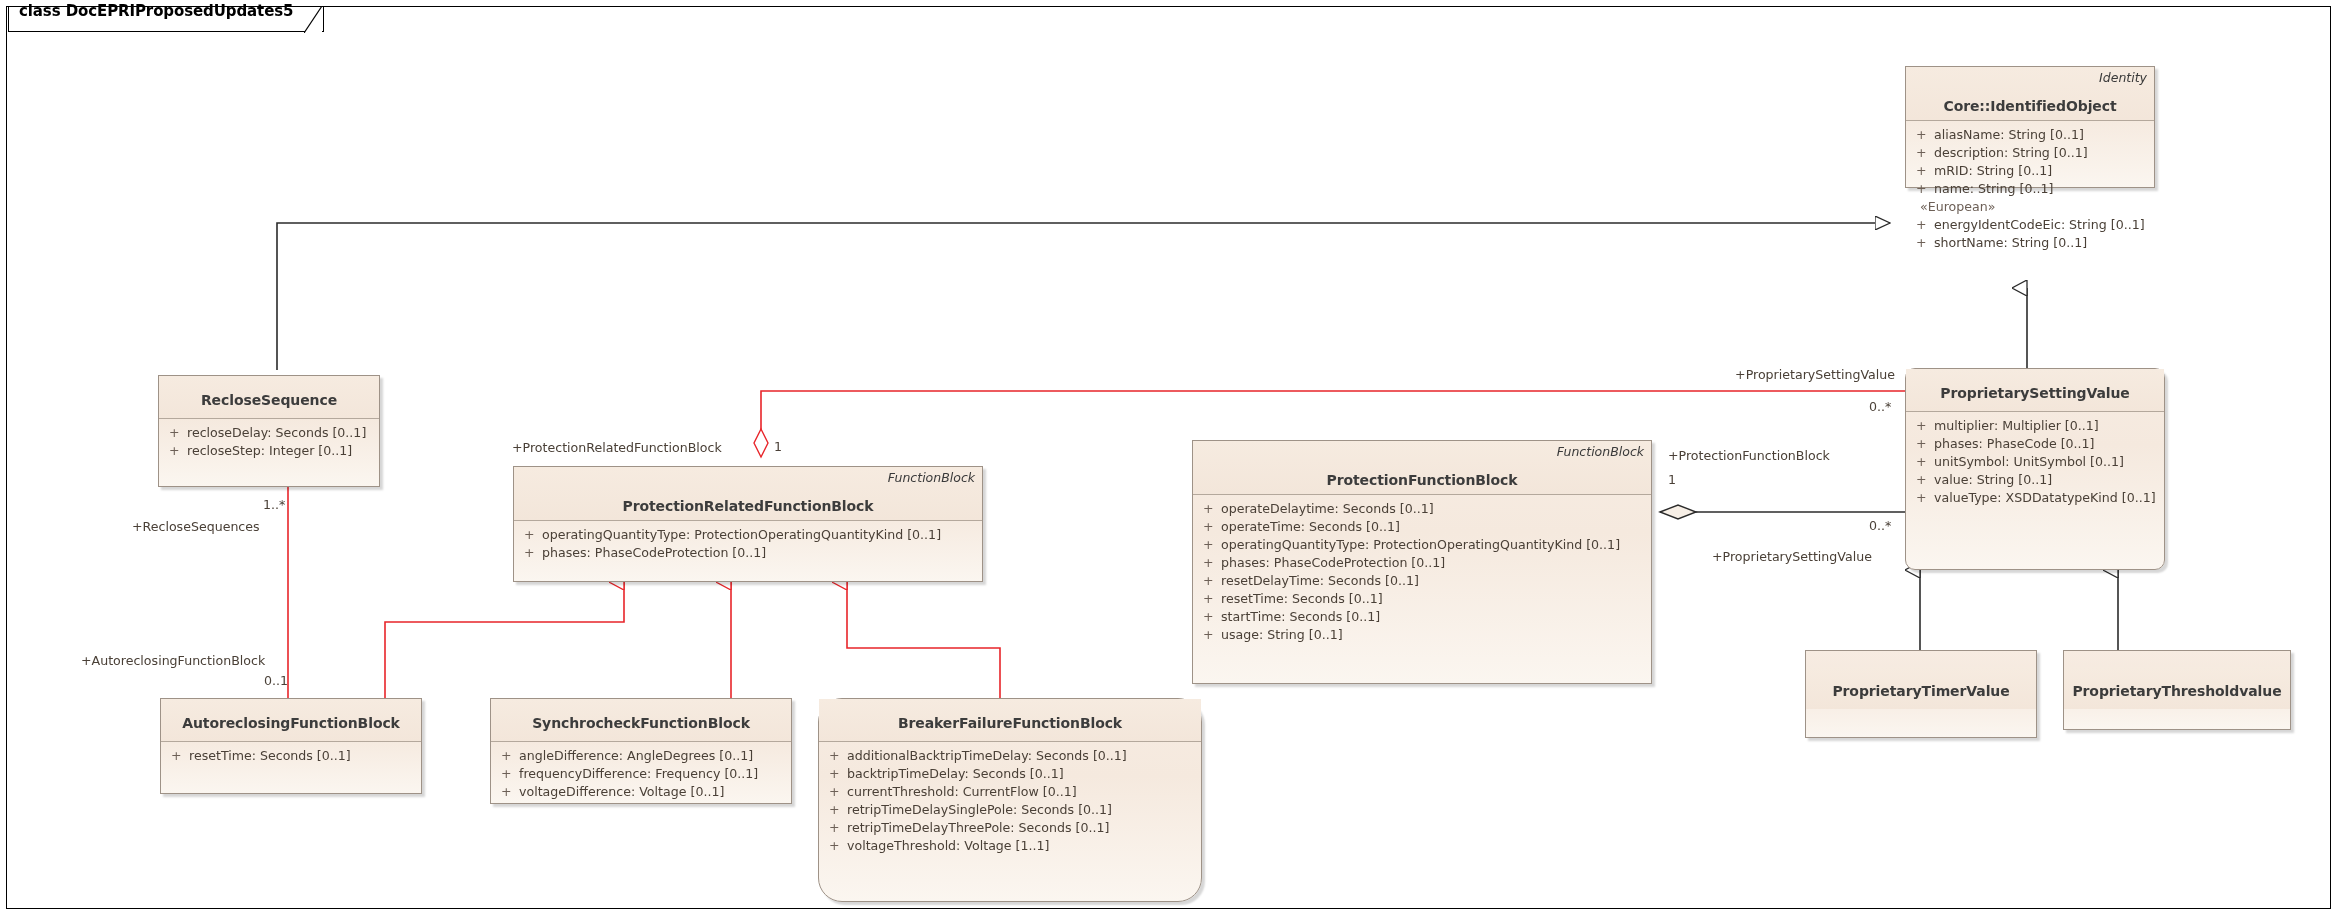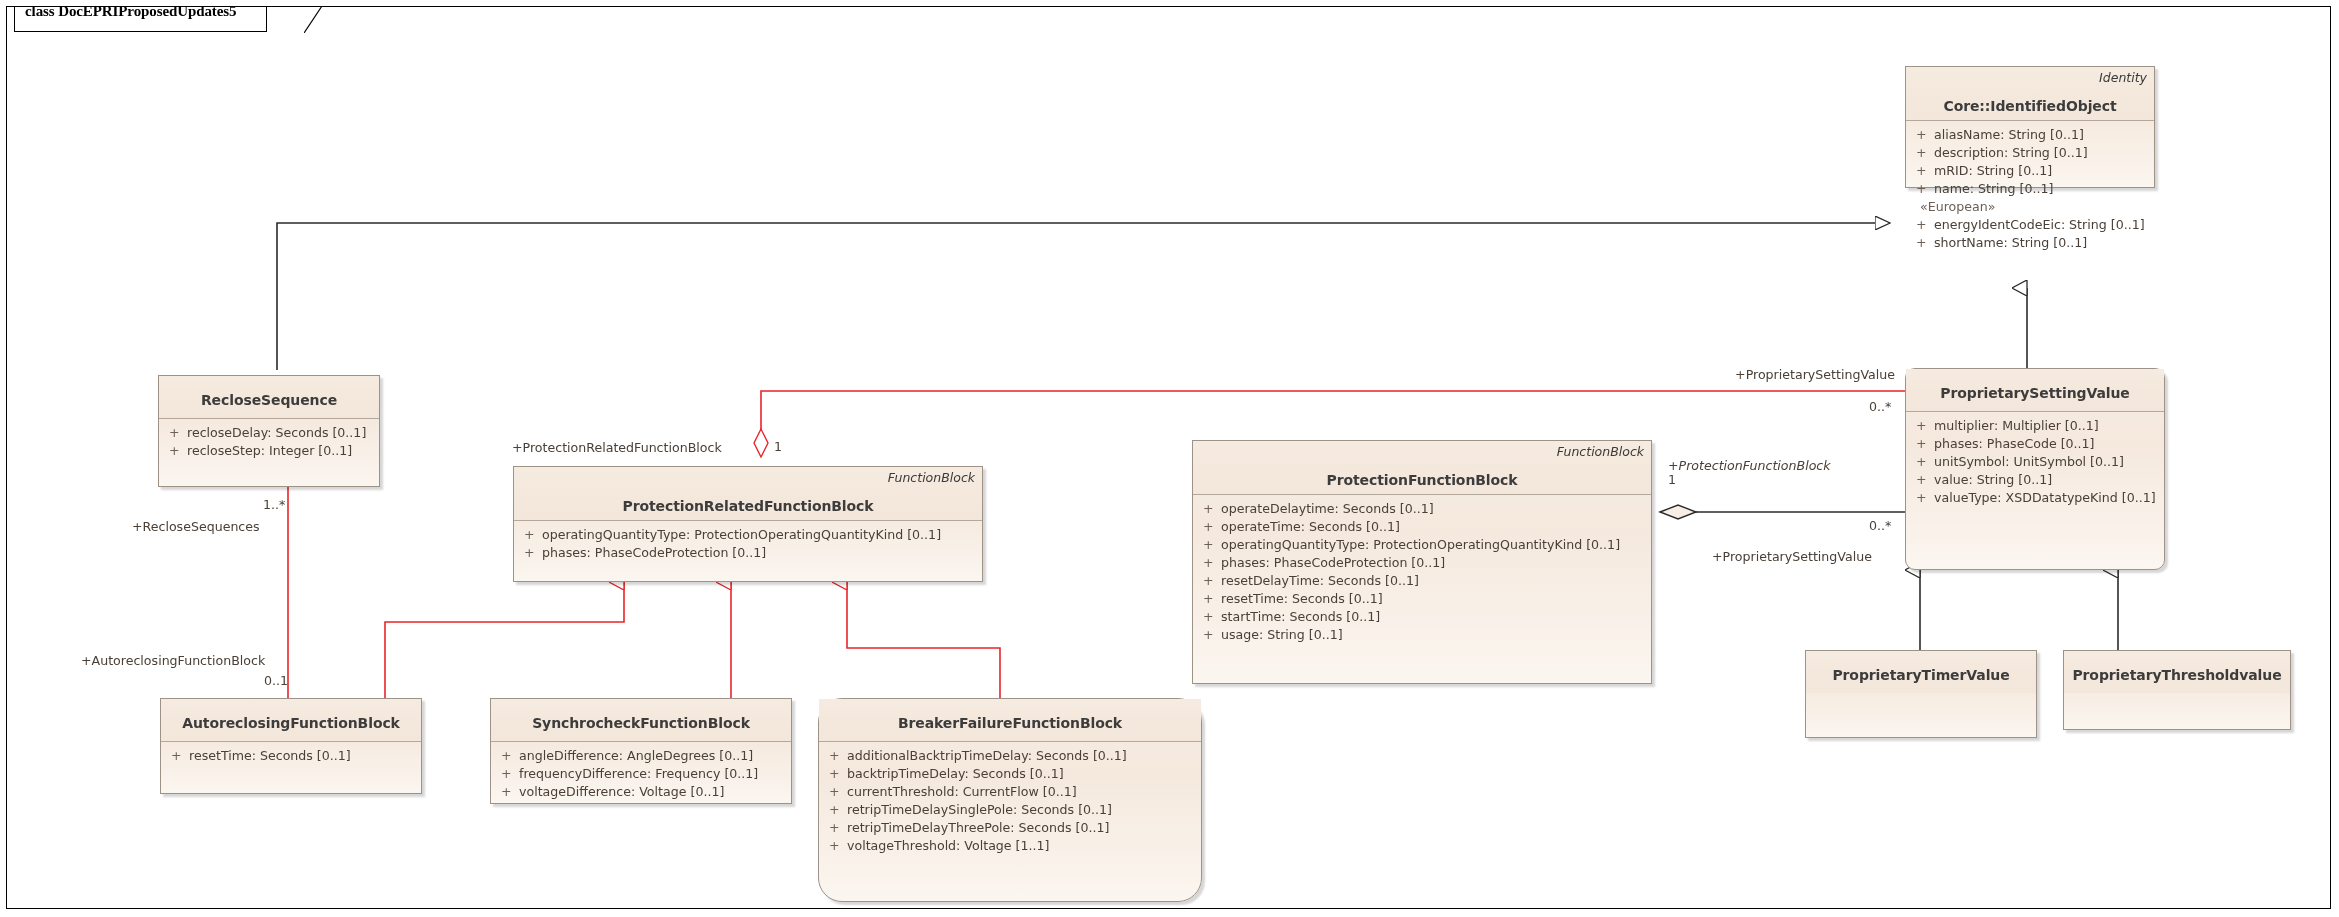"class DocEPRIProposedUpdates5" #frame-tab { font-family: Liberation Serif, serif -> none; left: 14px -> 8px }
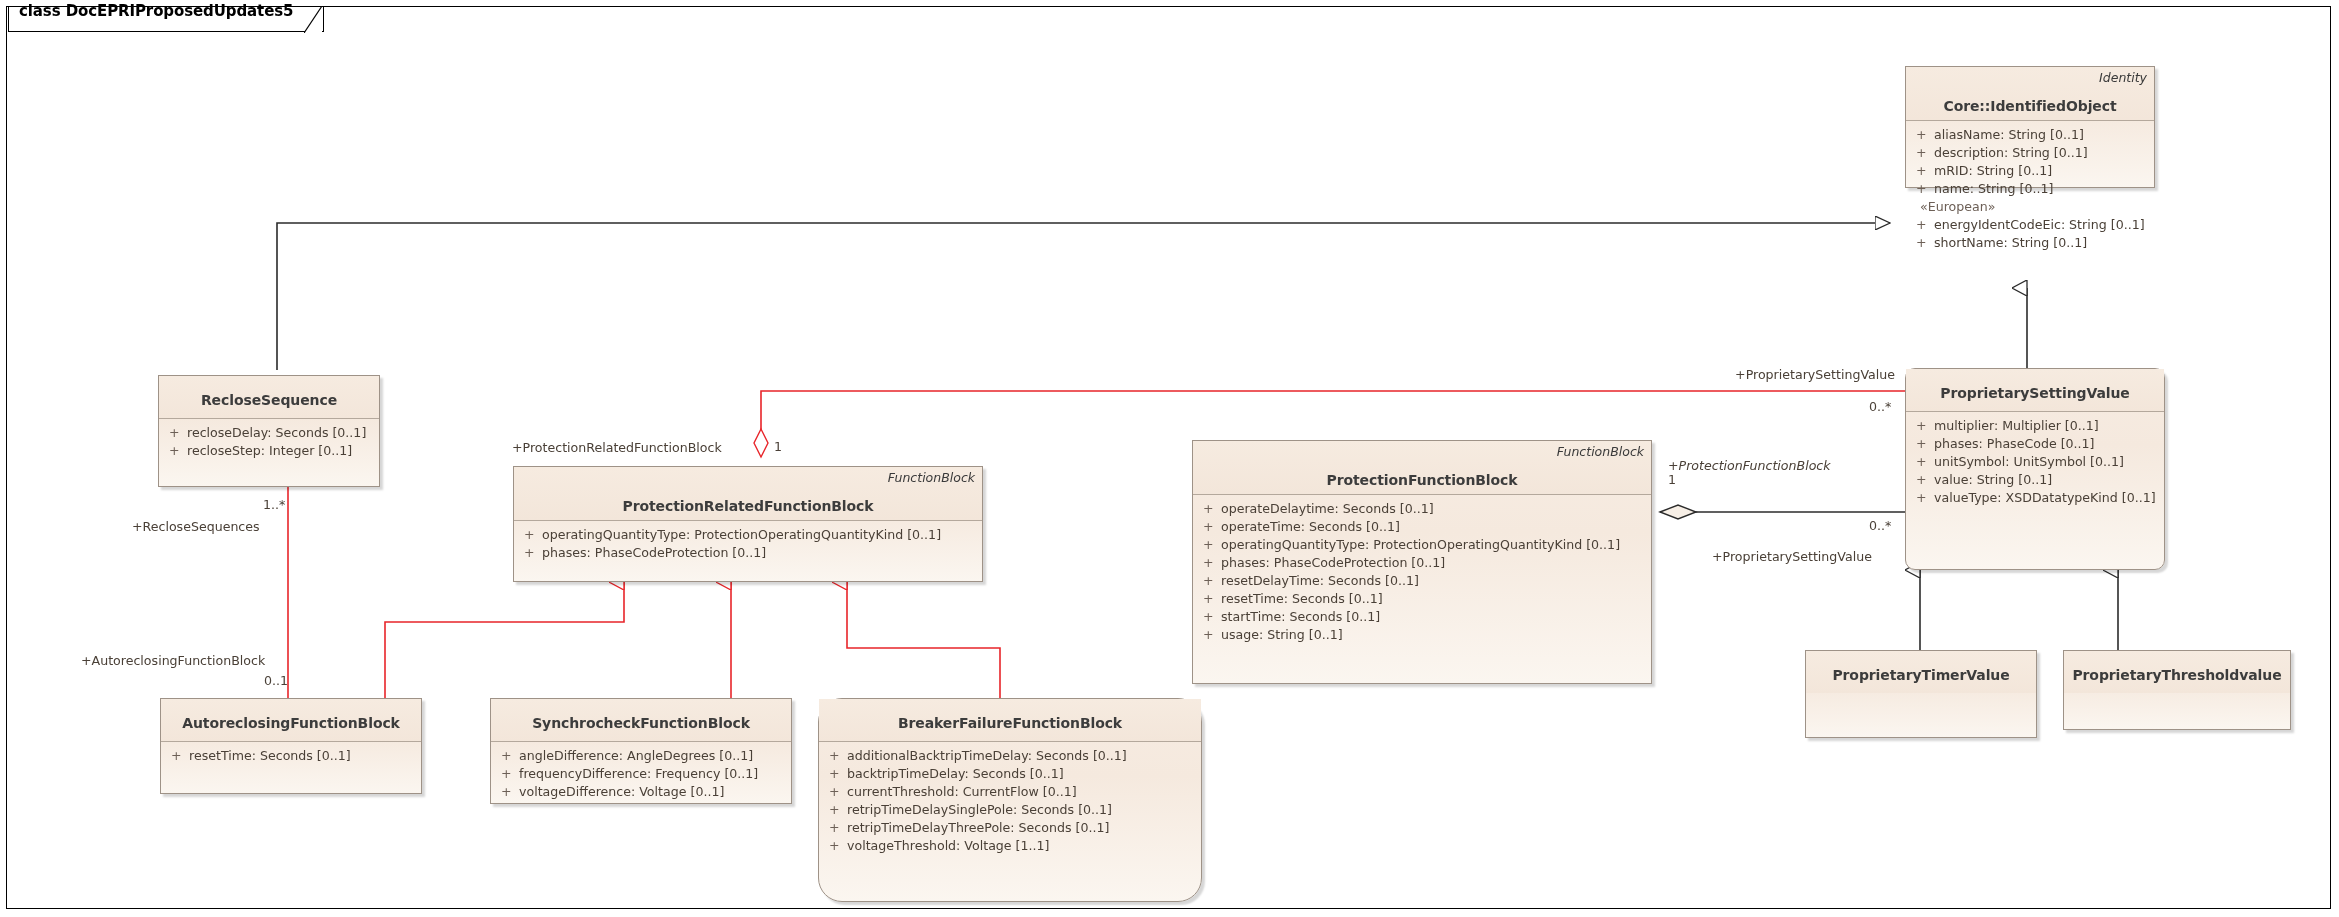"+ProtectionFunctionBlock" div.clabel { font-style: italic -> none; top: 458px -> 448px }
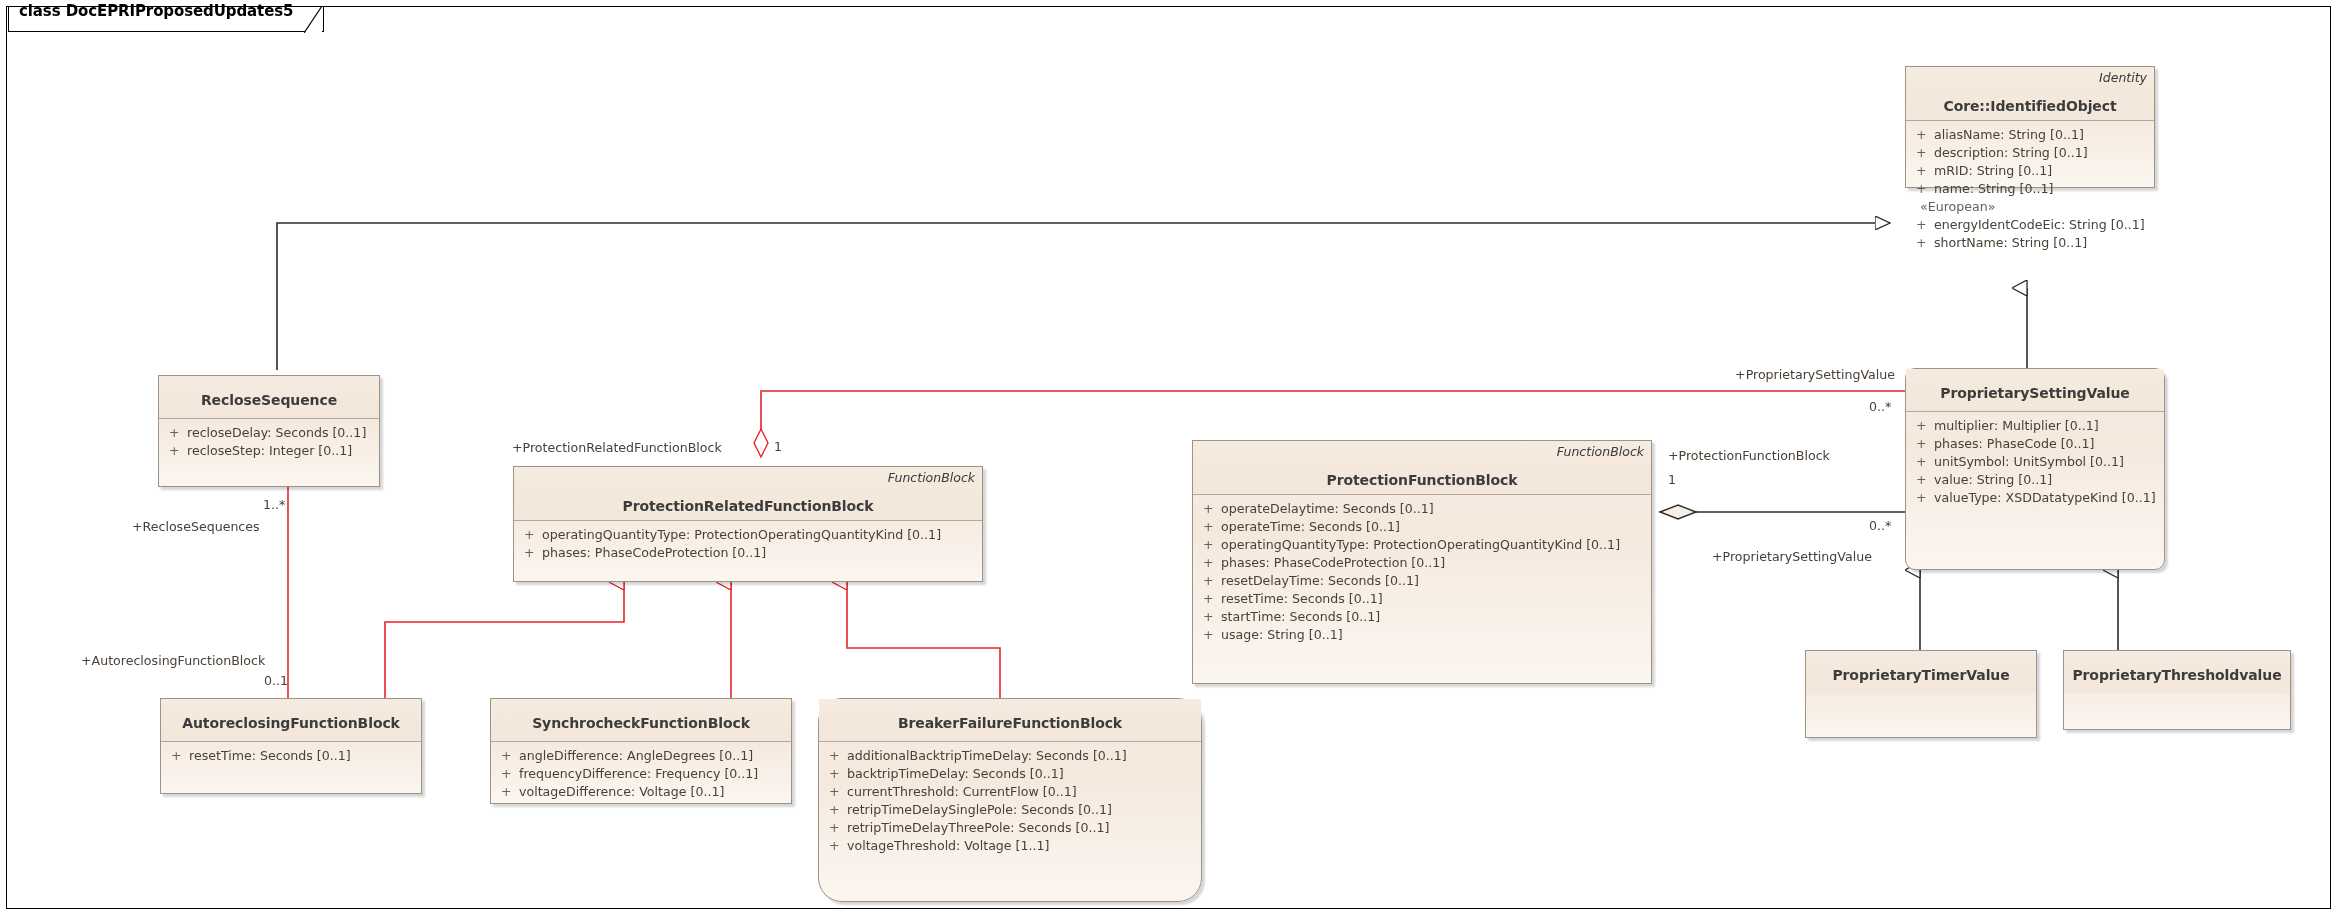"ProprietaryTimerValue" .umlbox.nobody .hdr { margin-top: none -> 16px }
